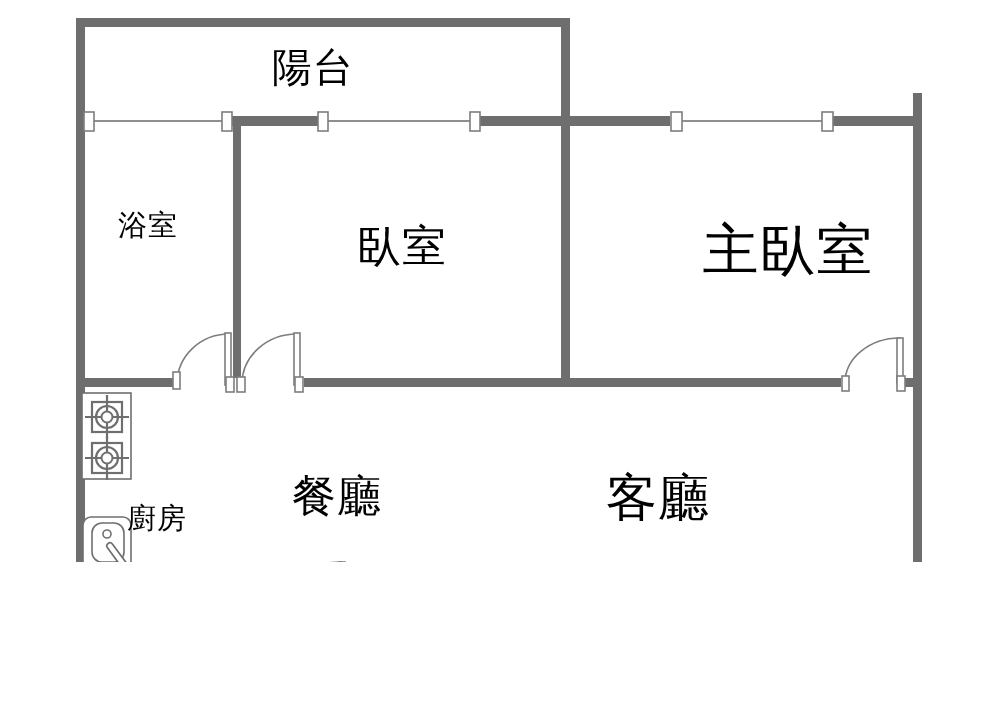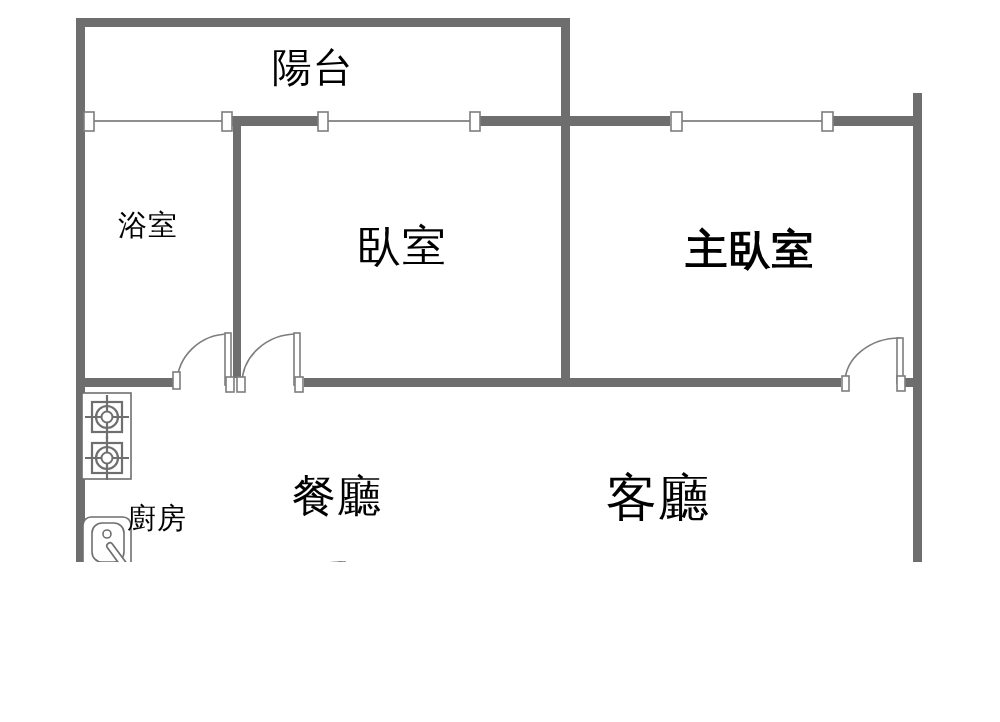"主臥室" div.room-label { font-size: 42px -> 56px; font-weight: bold -> none; left: 750px -> 788px }
